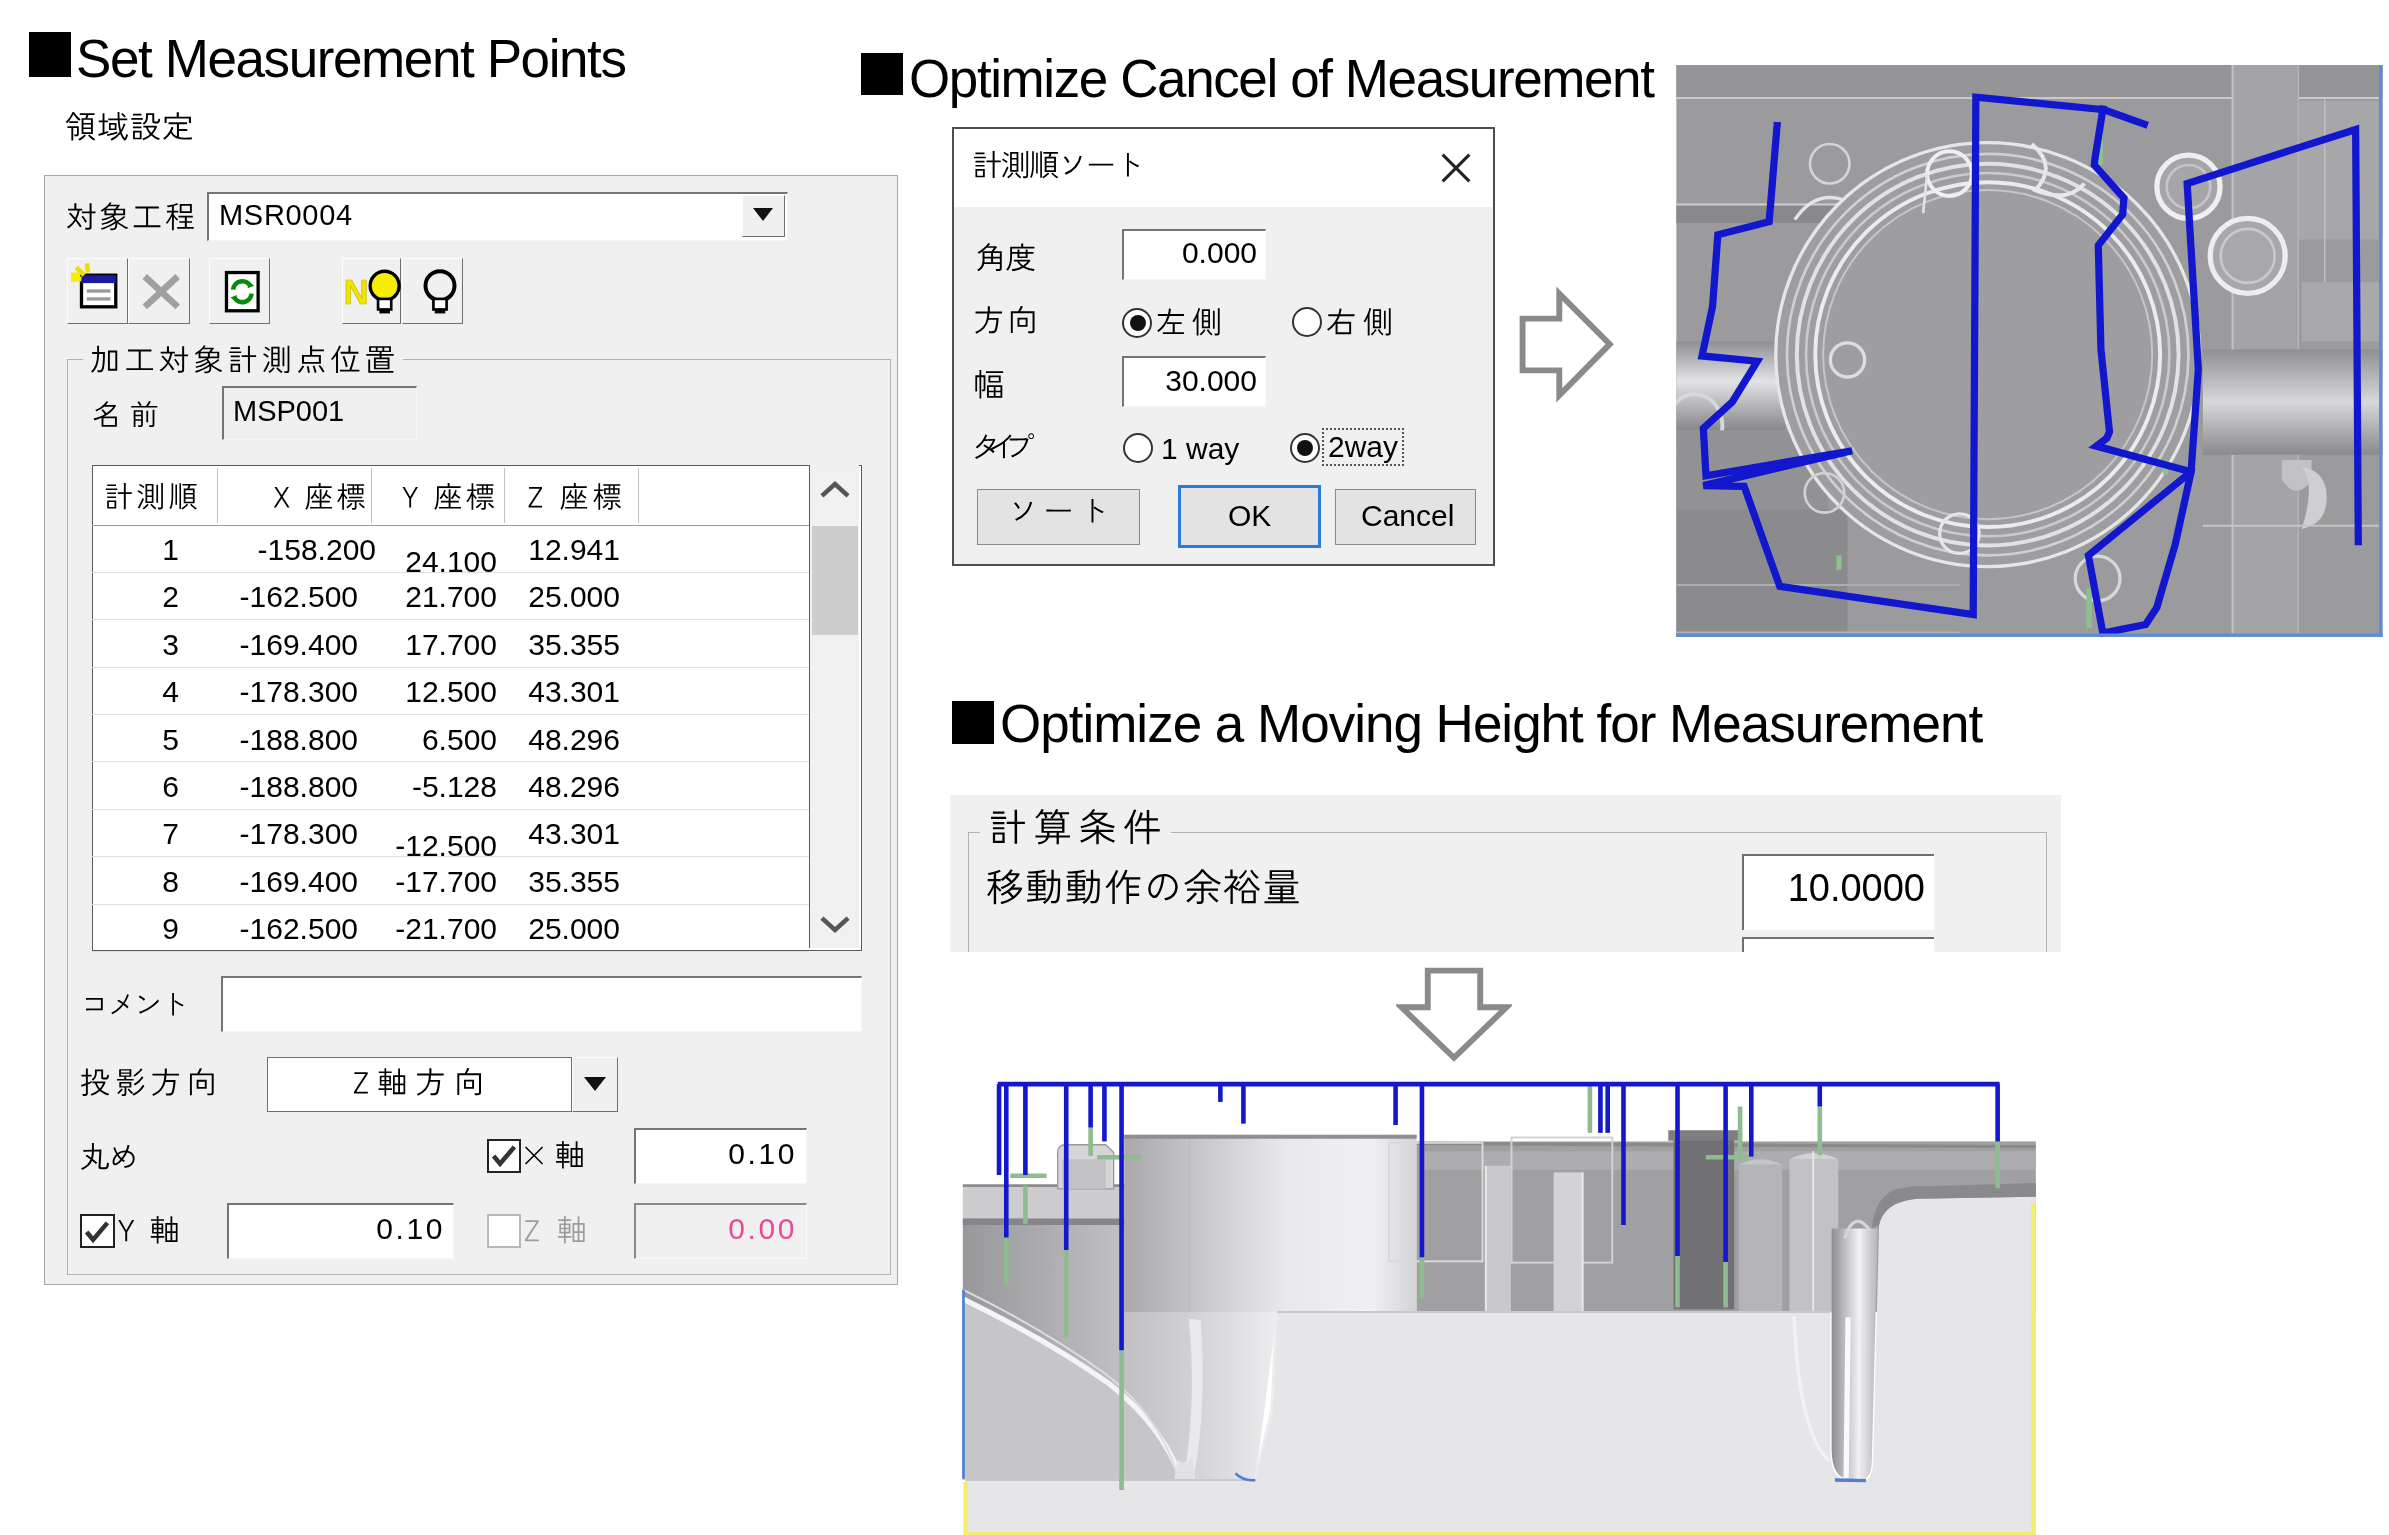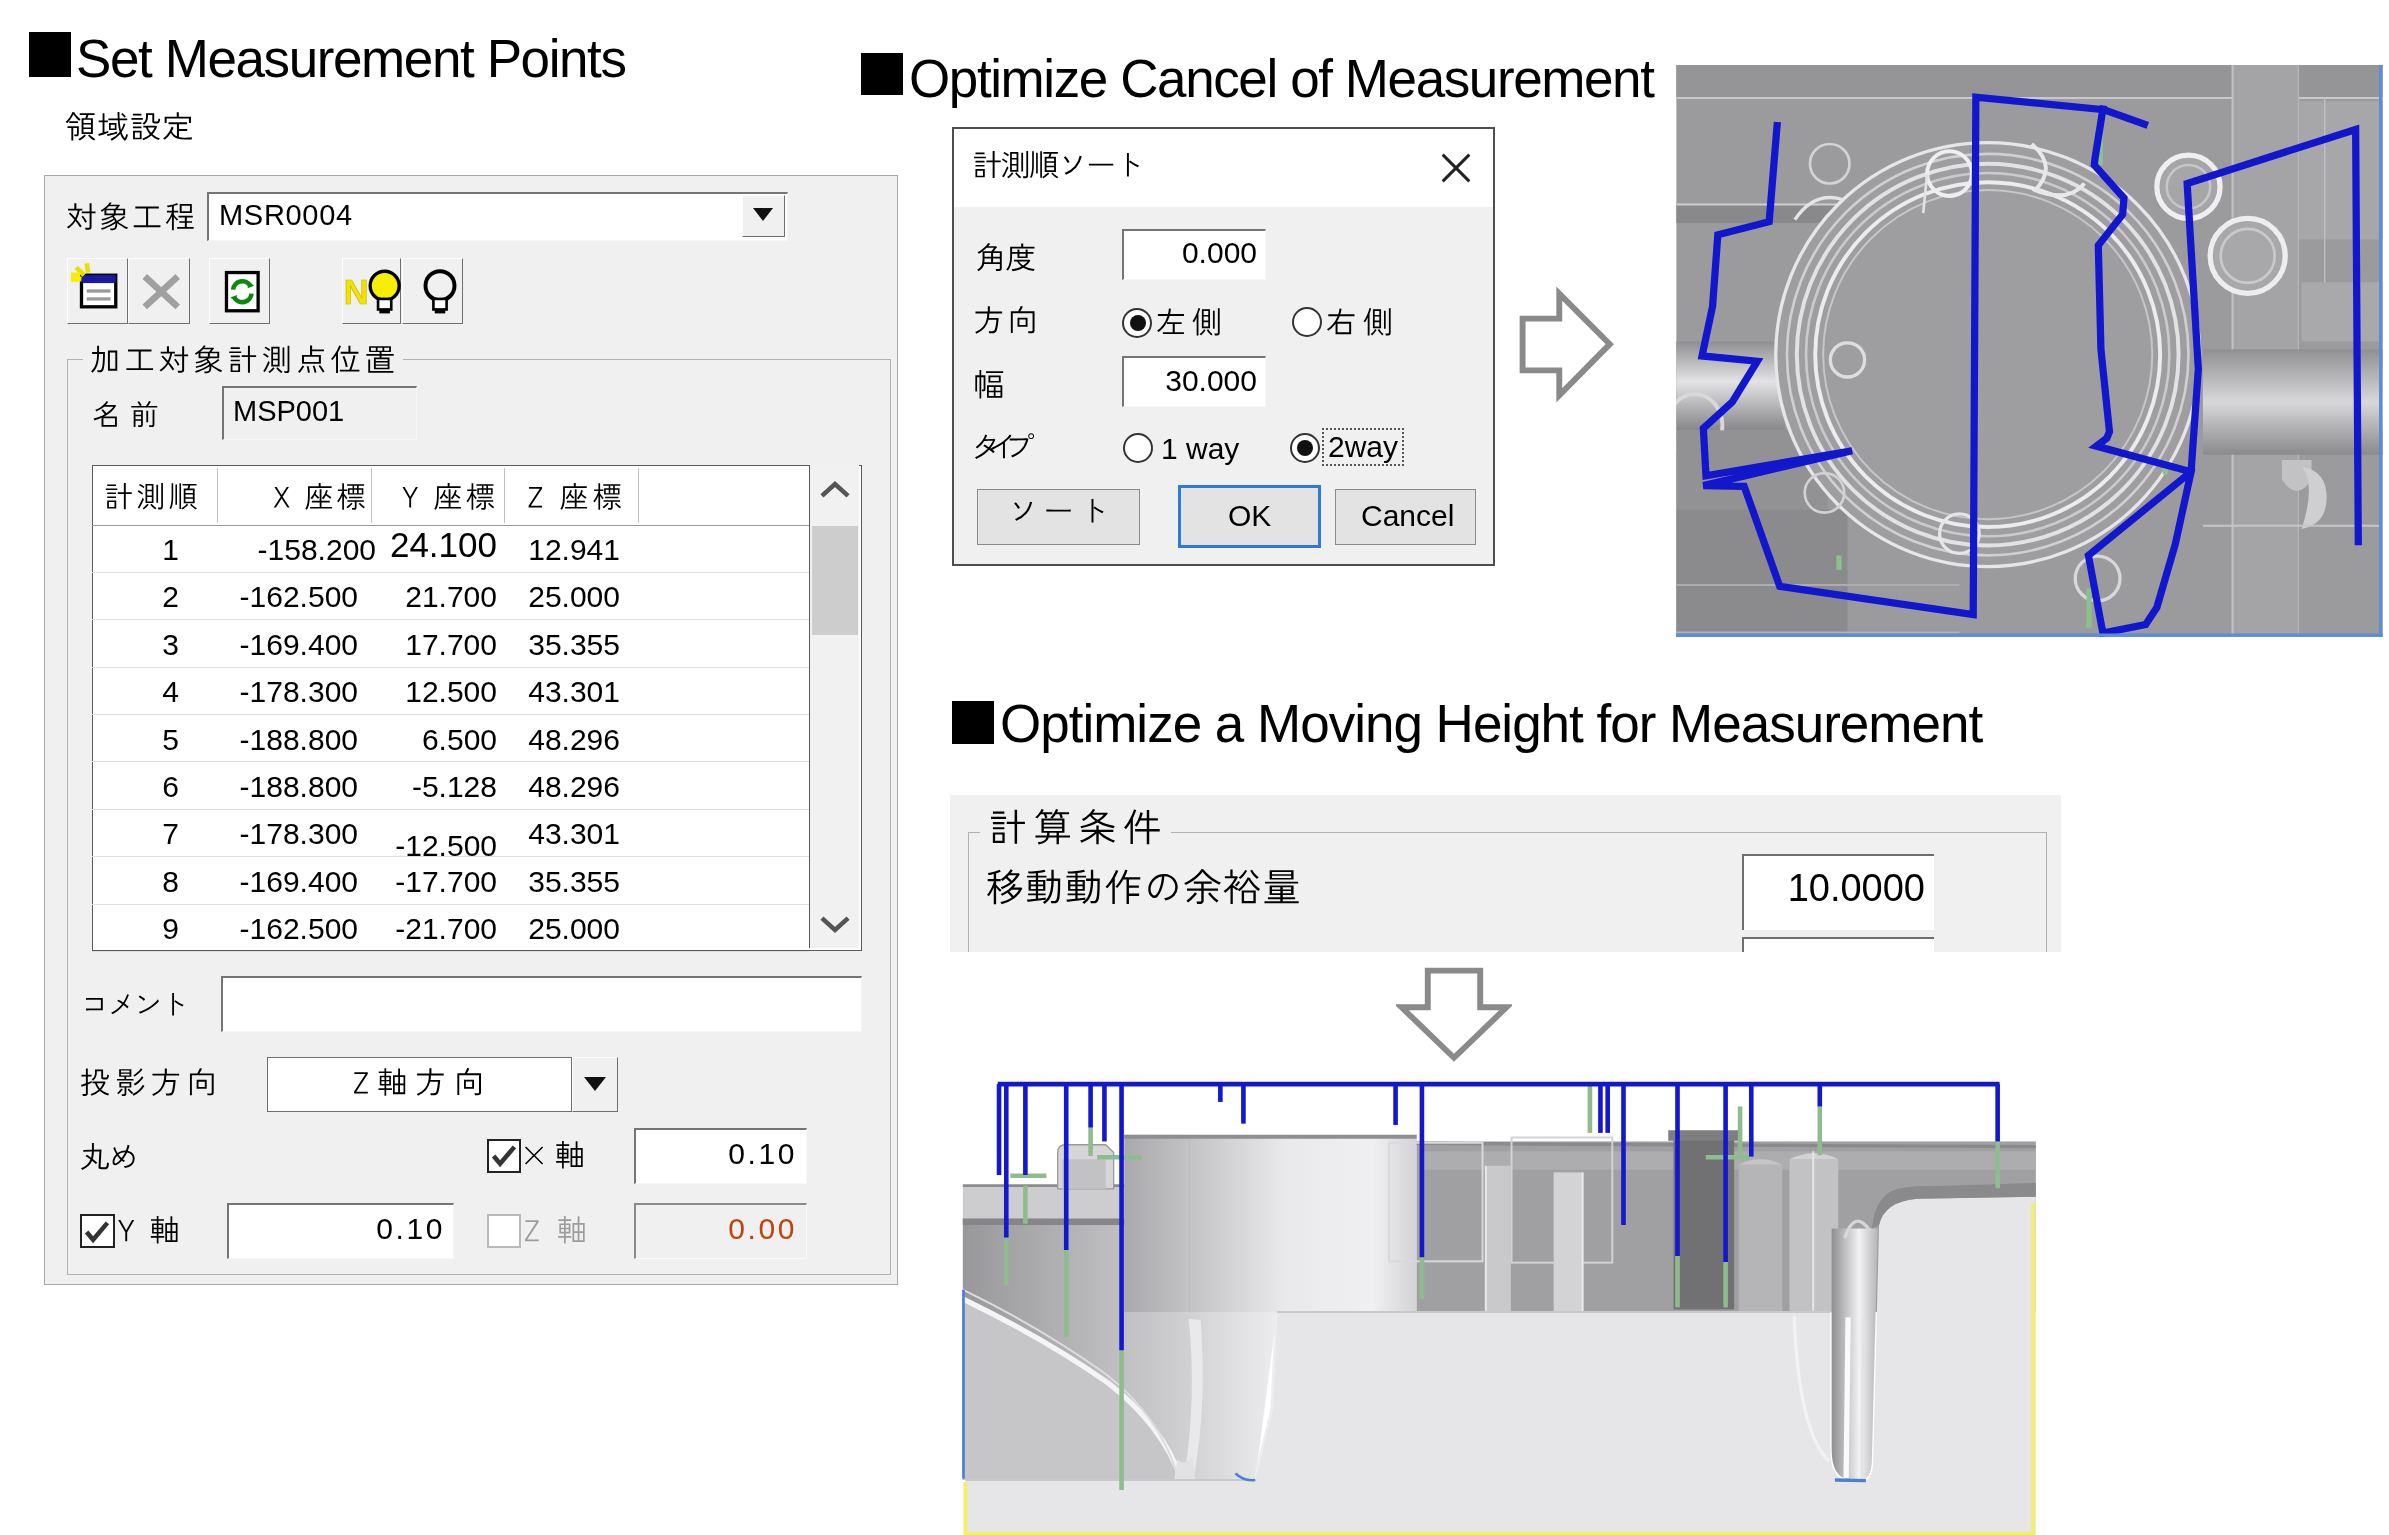"24.100" div.abs { font-size: 35px -> 30px; top: 60px -> 80px }
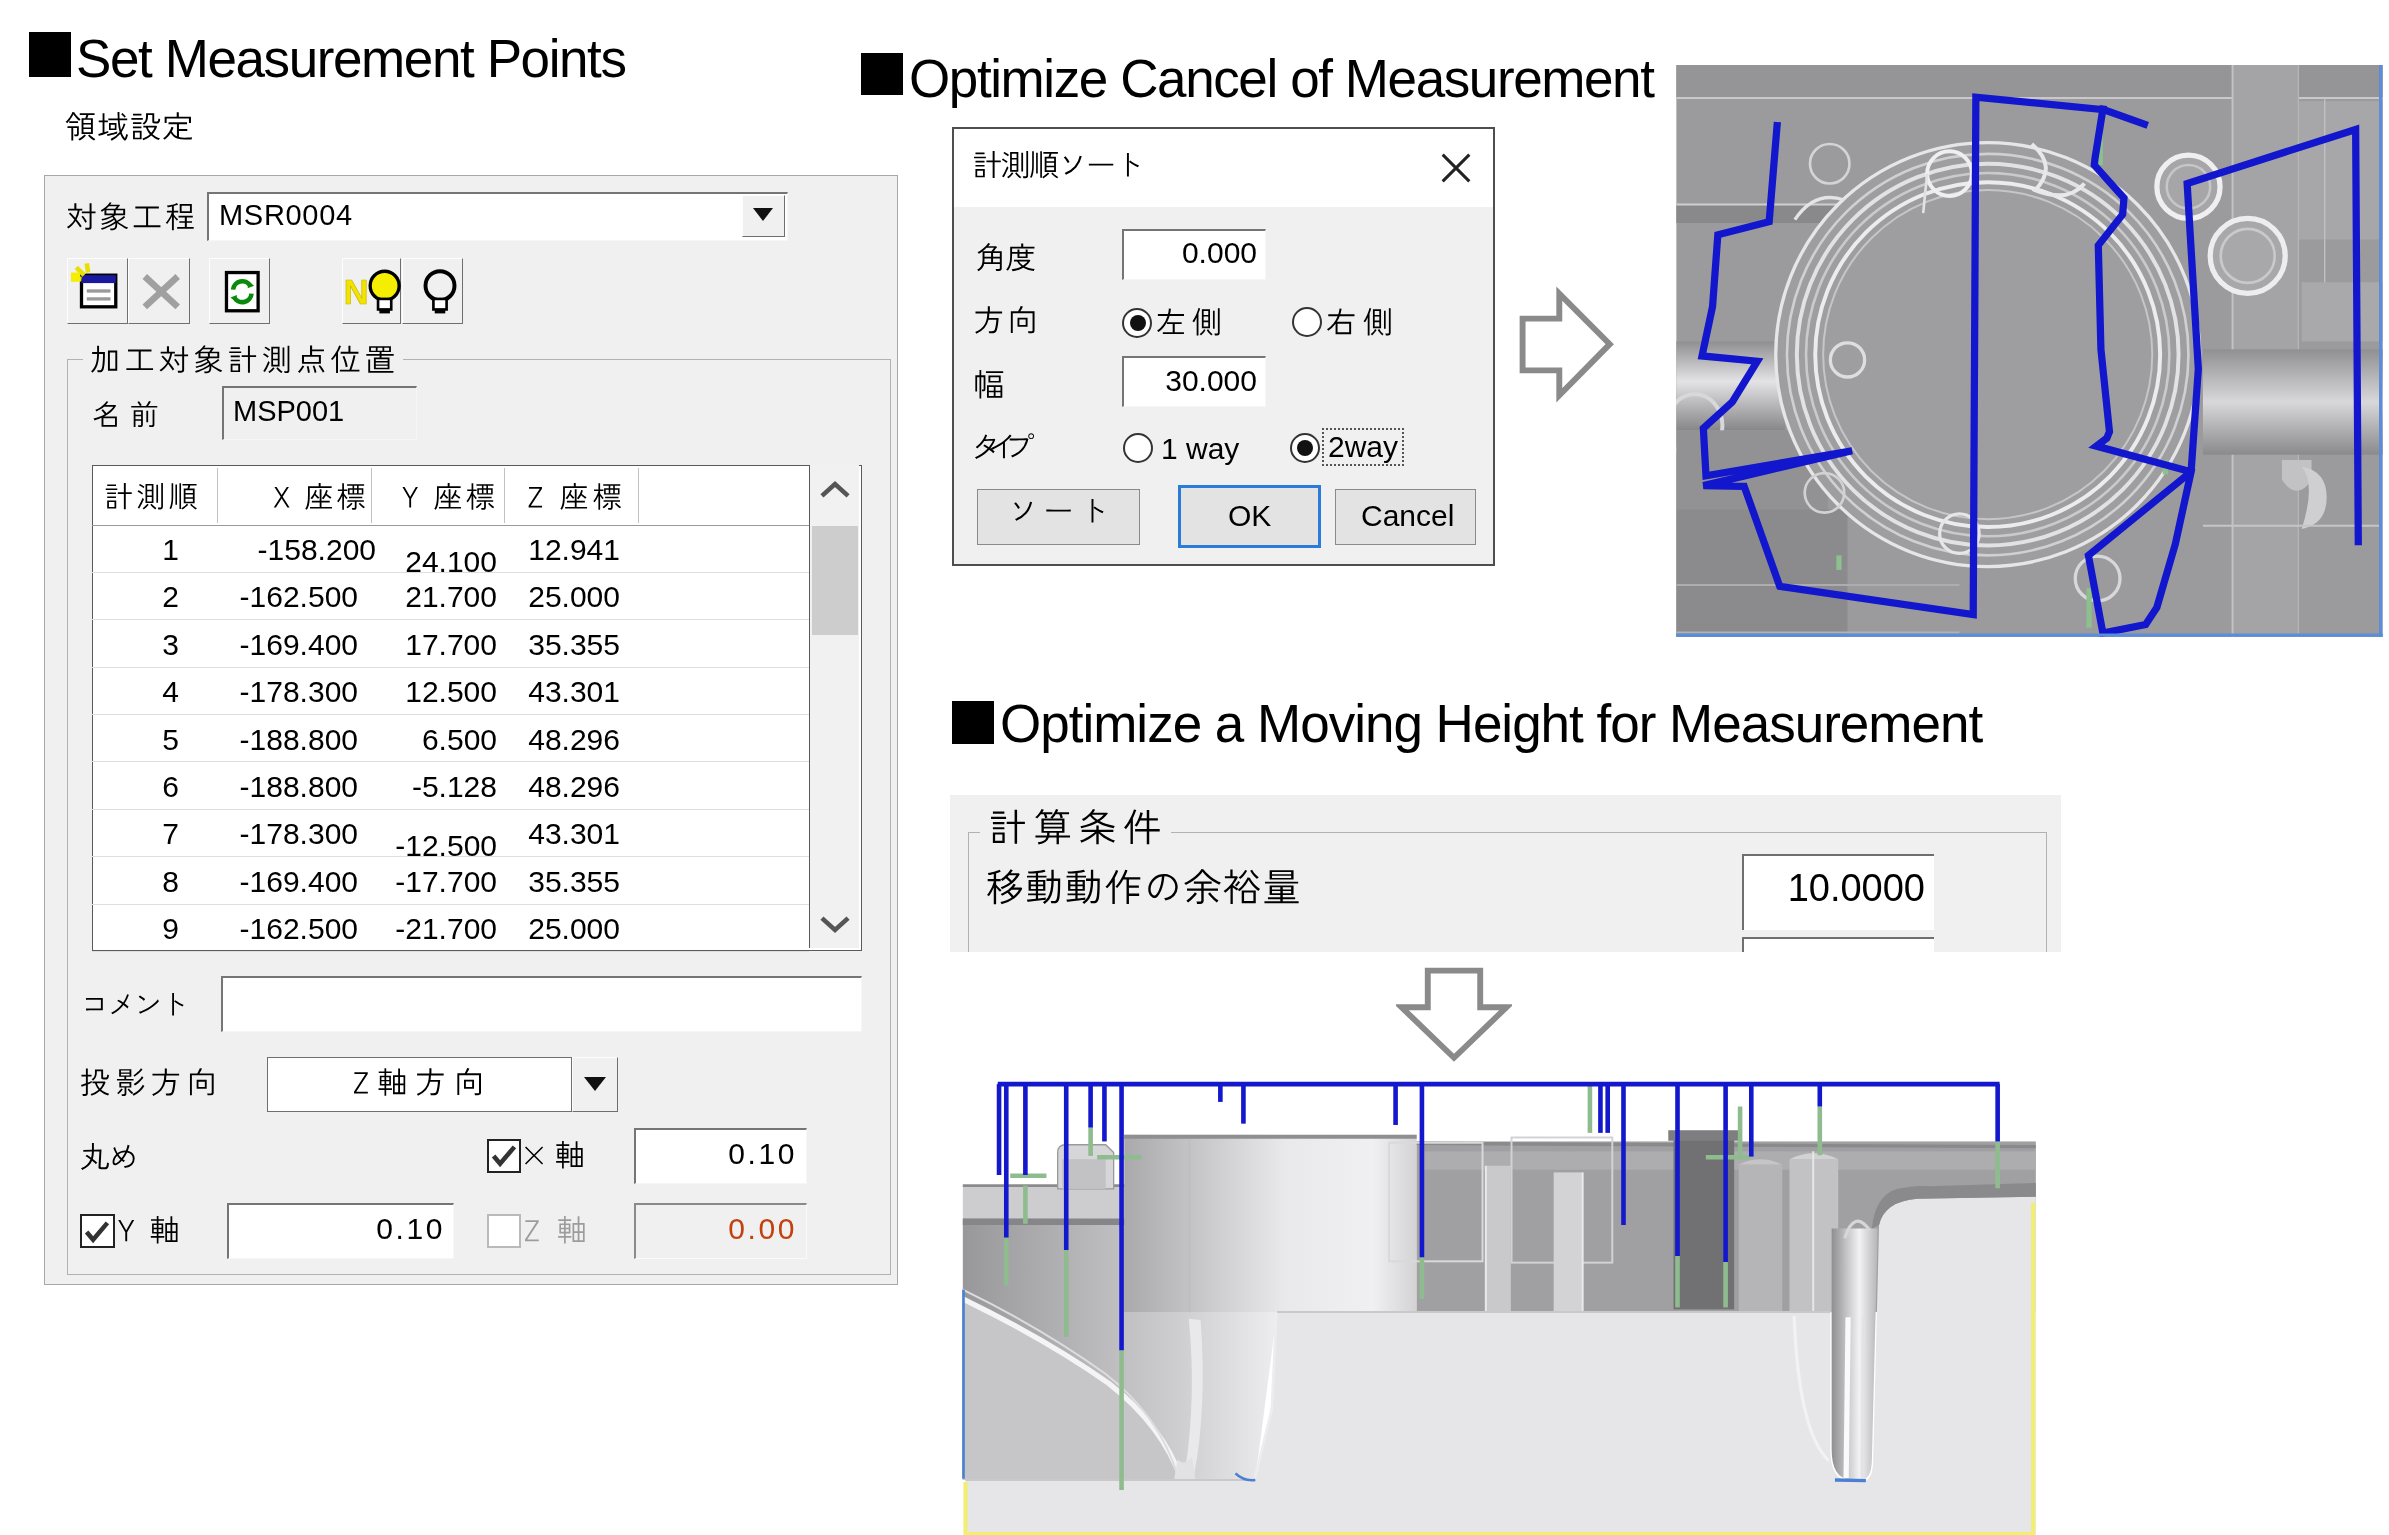"0.00" div.abs { color: #c2410c -> #ec4899 }
